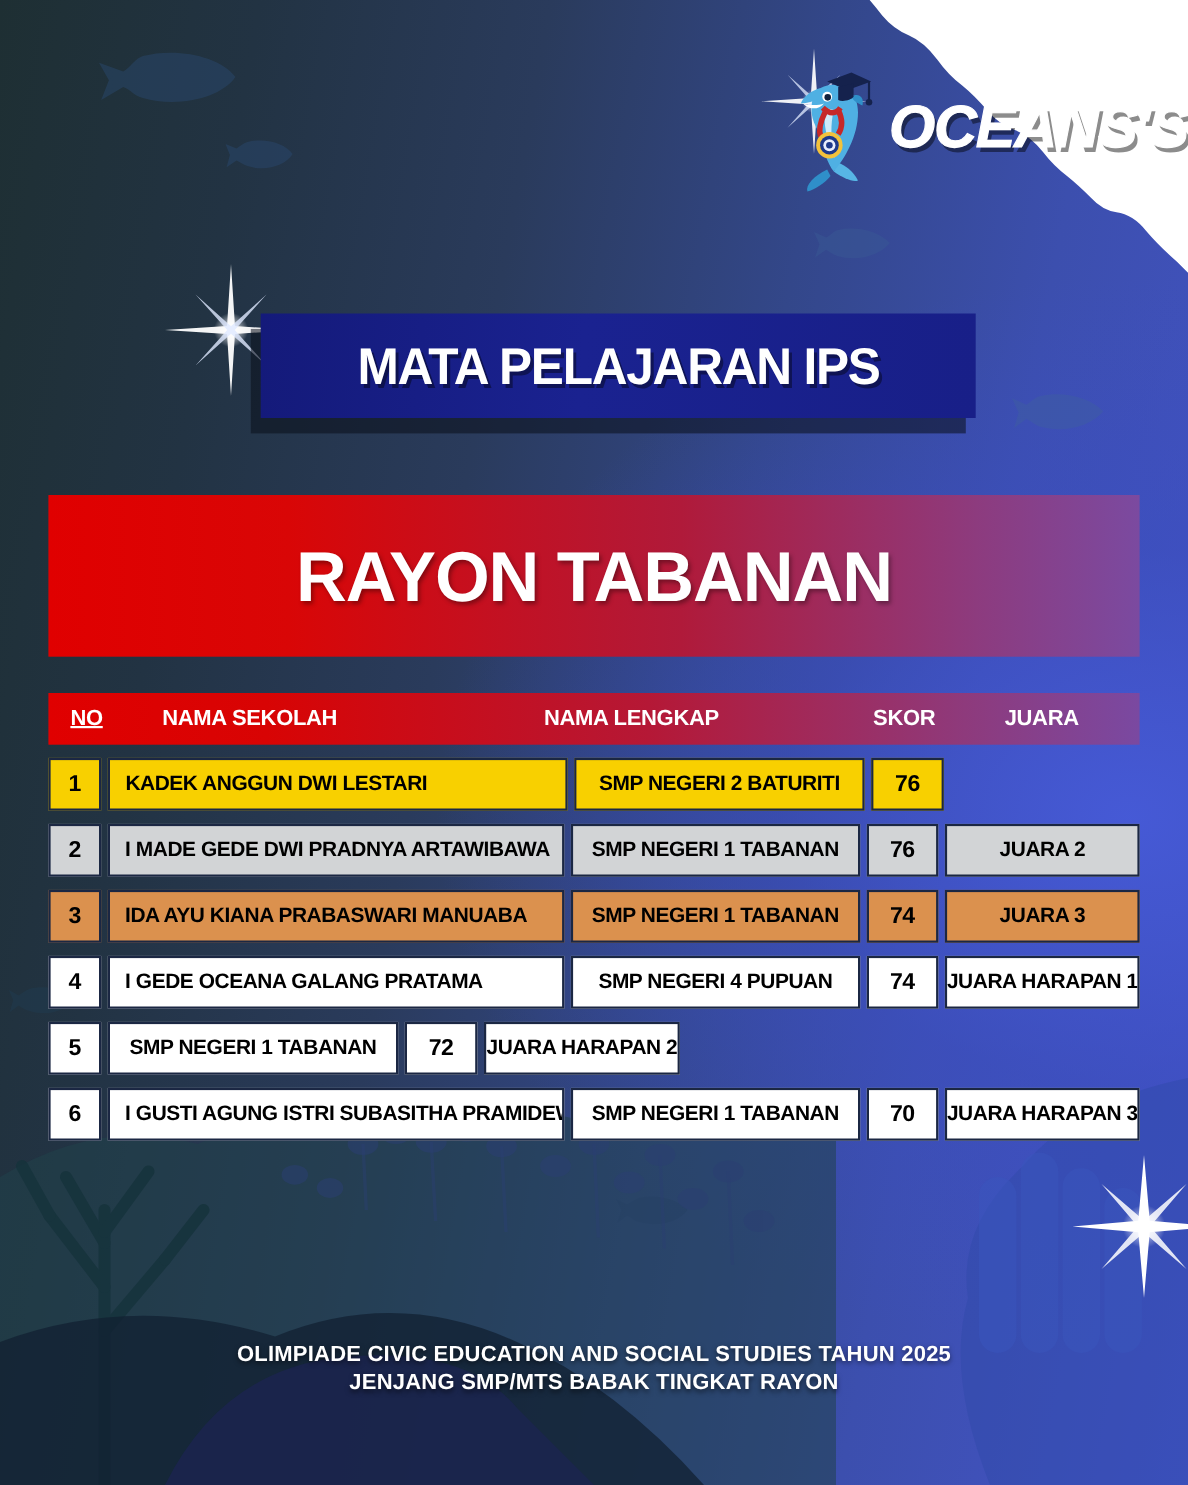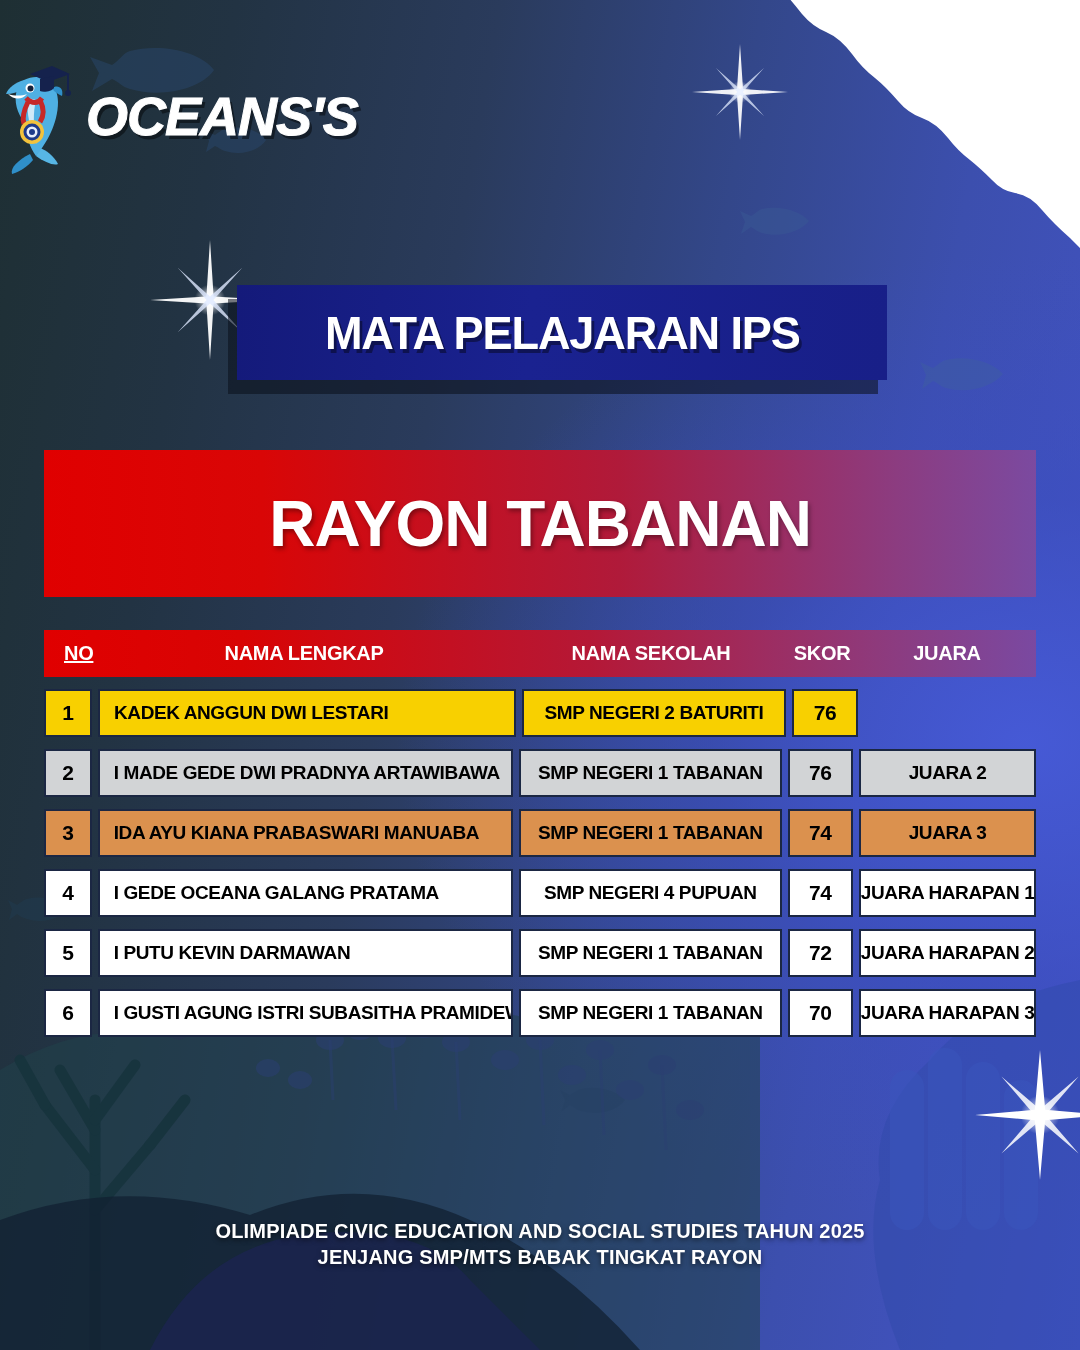"OCEANS'S" .logo-wrap { justify-content: flex-start -> flex-end }
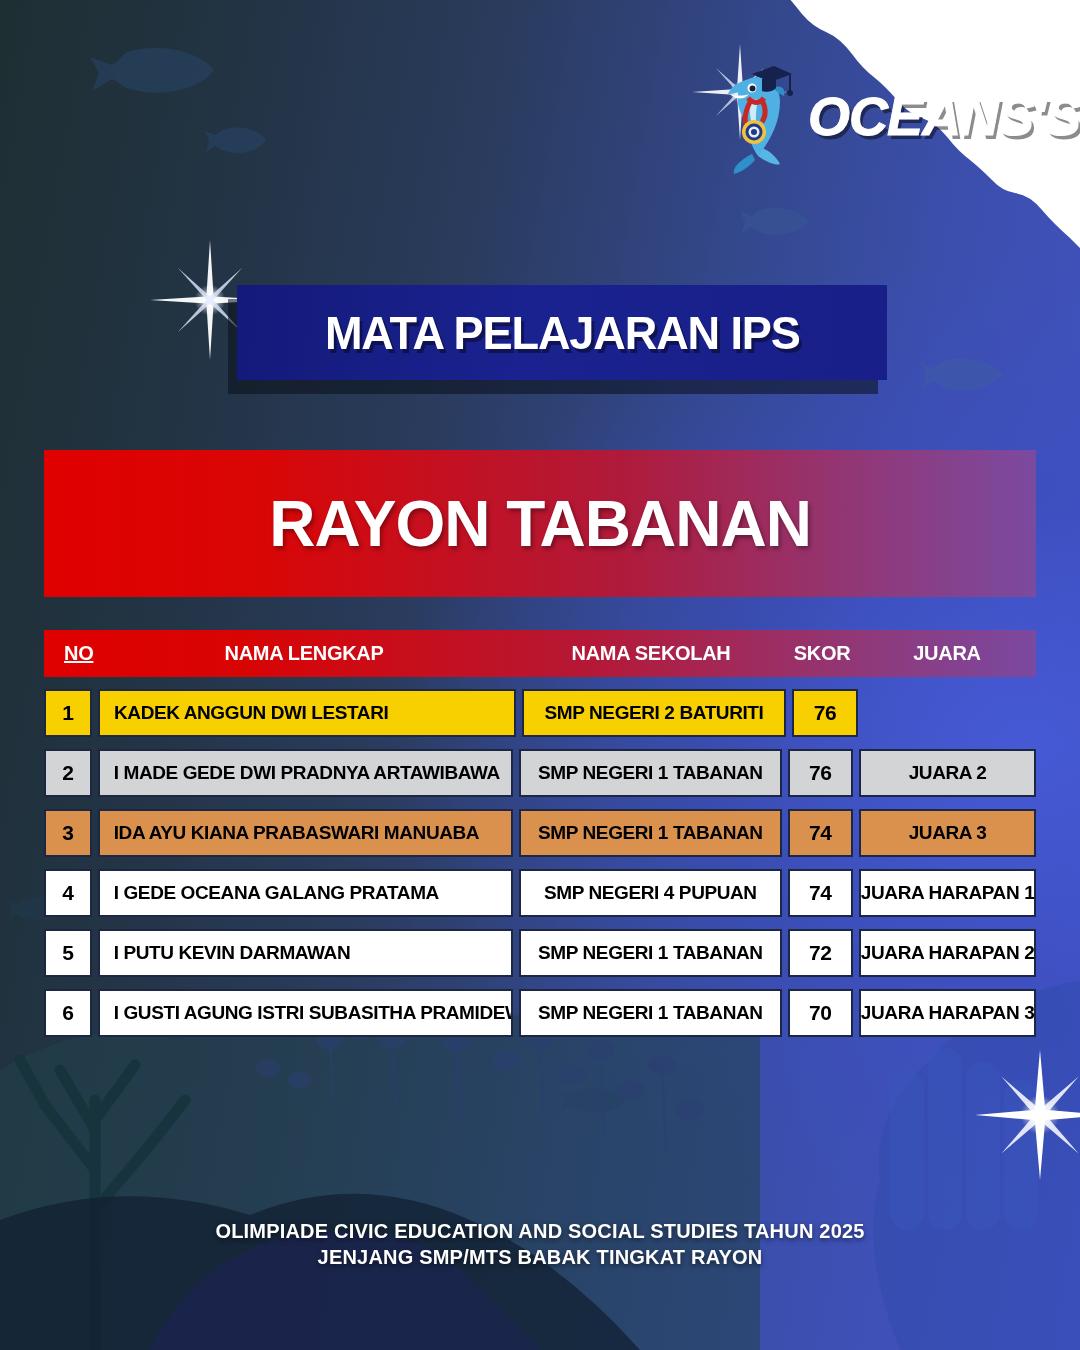"NAMA LENGKAP" div.th { order: before "NAMA SEKOLAH" -> after "NAMA SEKOLAH" }
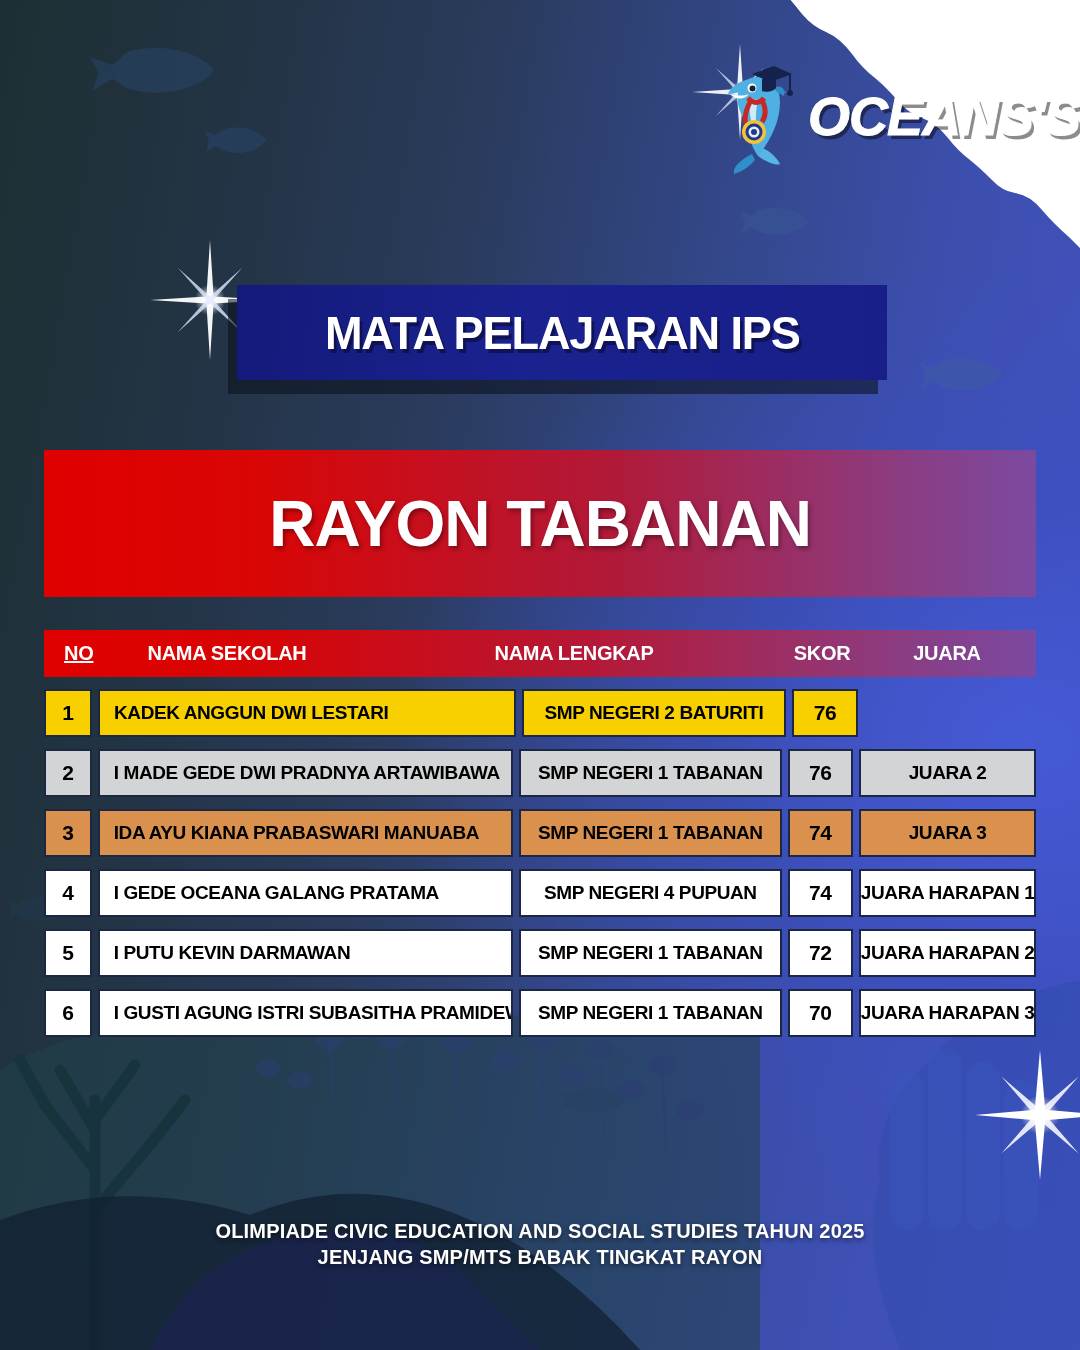"I PUTU KEVIN DARMAWAN" div.cell { html: <div>I PUTU KEVIN DARMAWAN</div> -> none }
